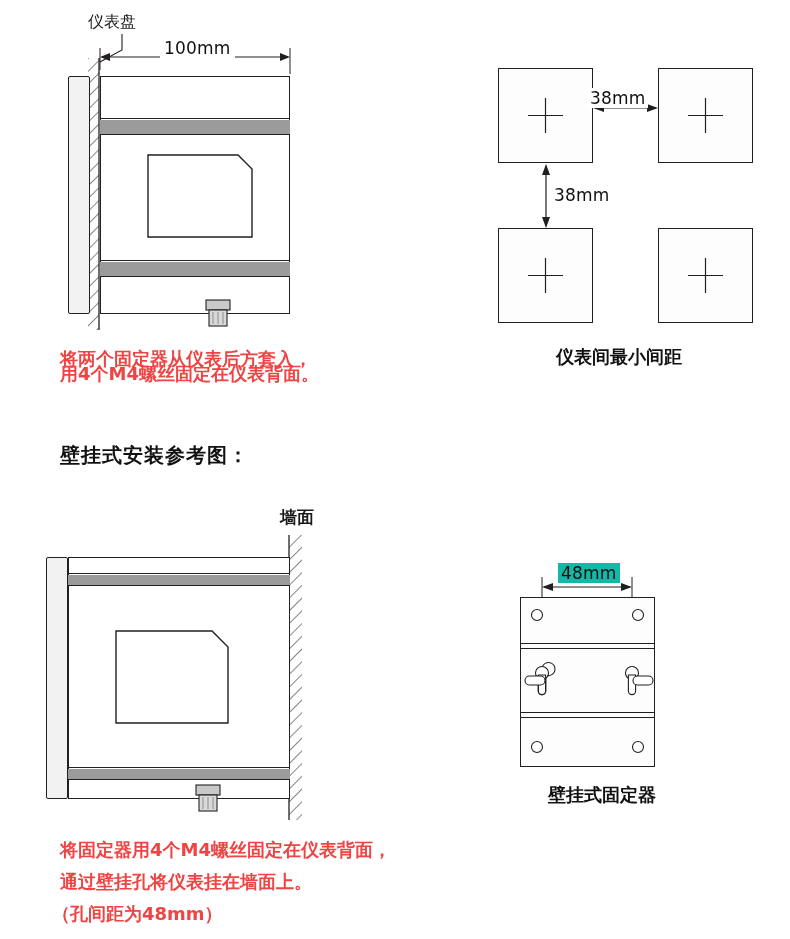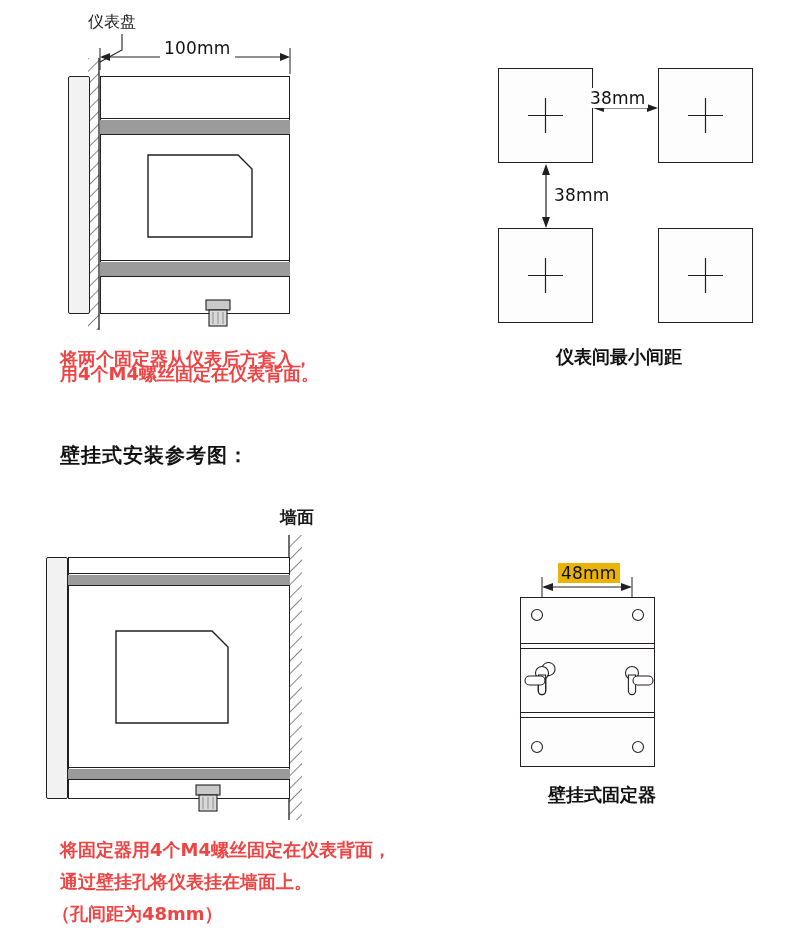"48mm" div.abs { background: #eab308 -> #14b8a6 }
